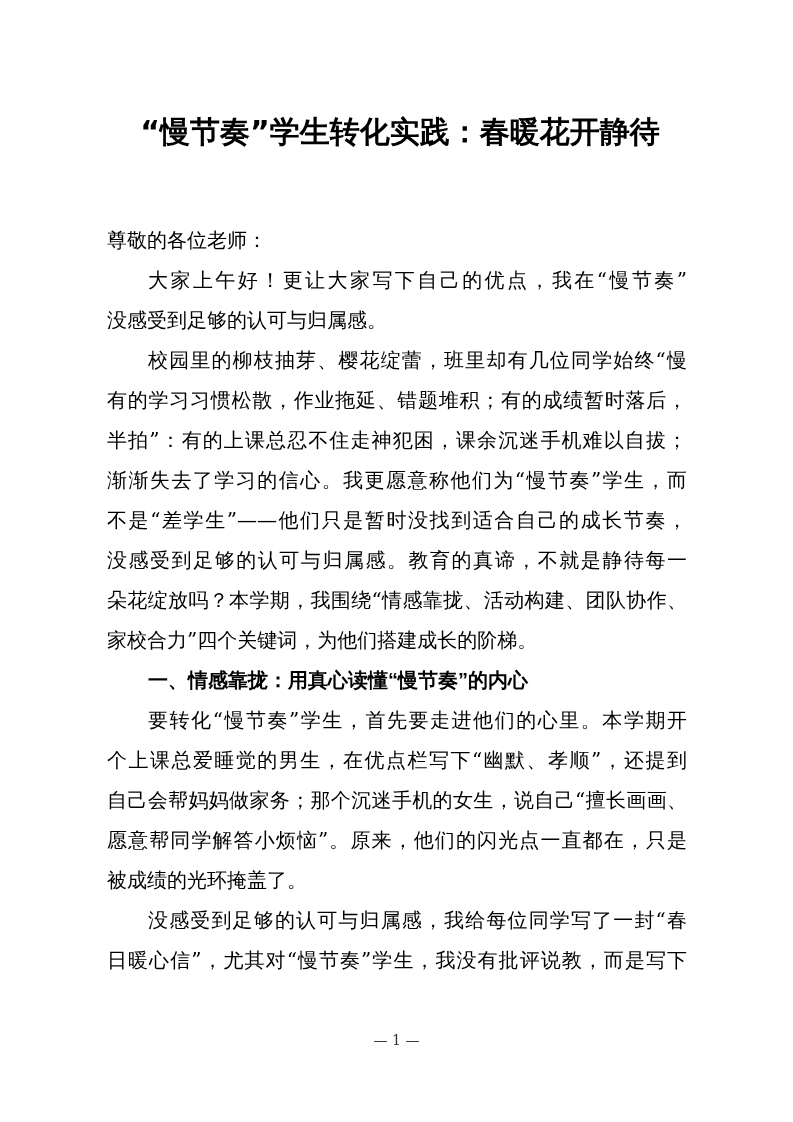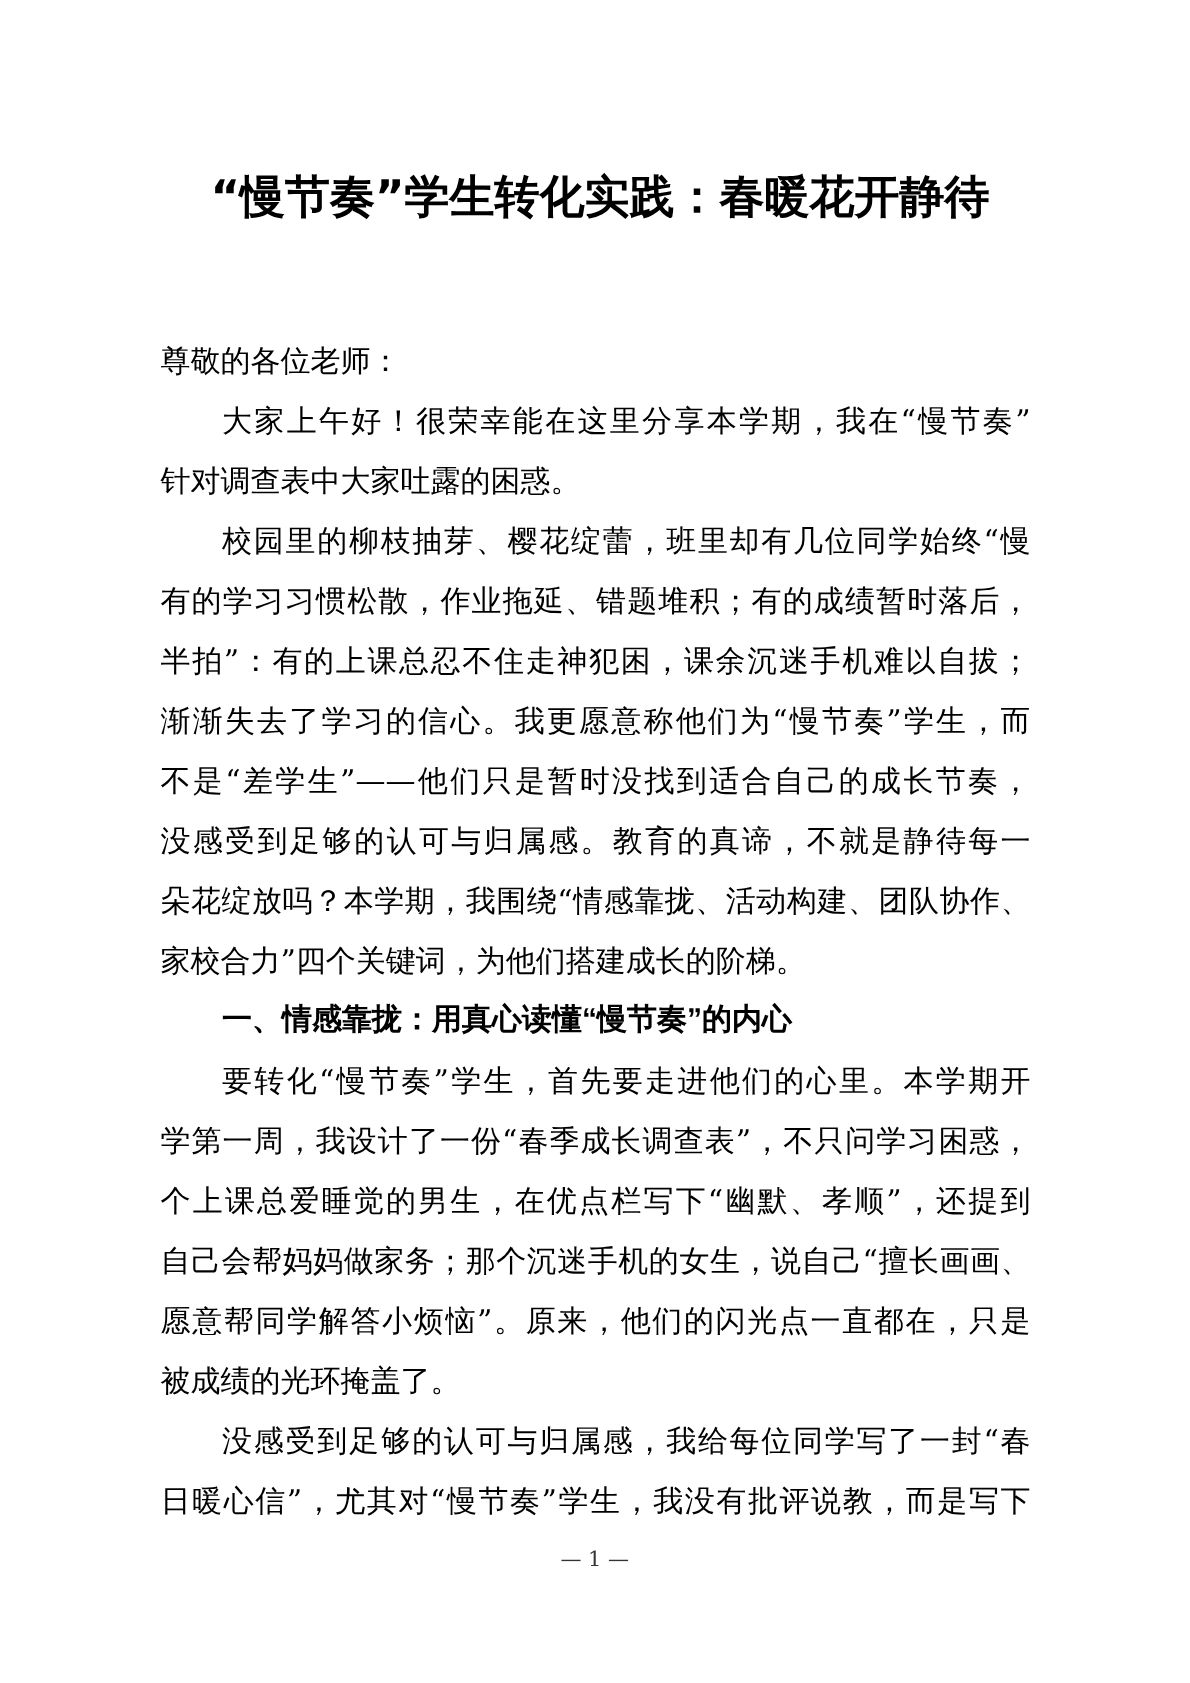"大家上午好！很荣幸能在这里分享本学期，我在“慢节奏”" span.line { text: 很荣幸能在这里分享本学期 -> 更让大家写下自己的优点 }
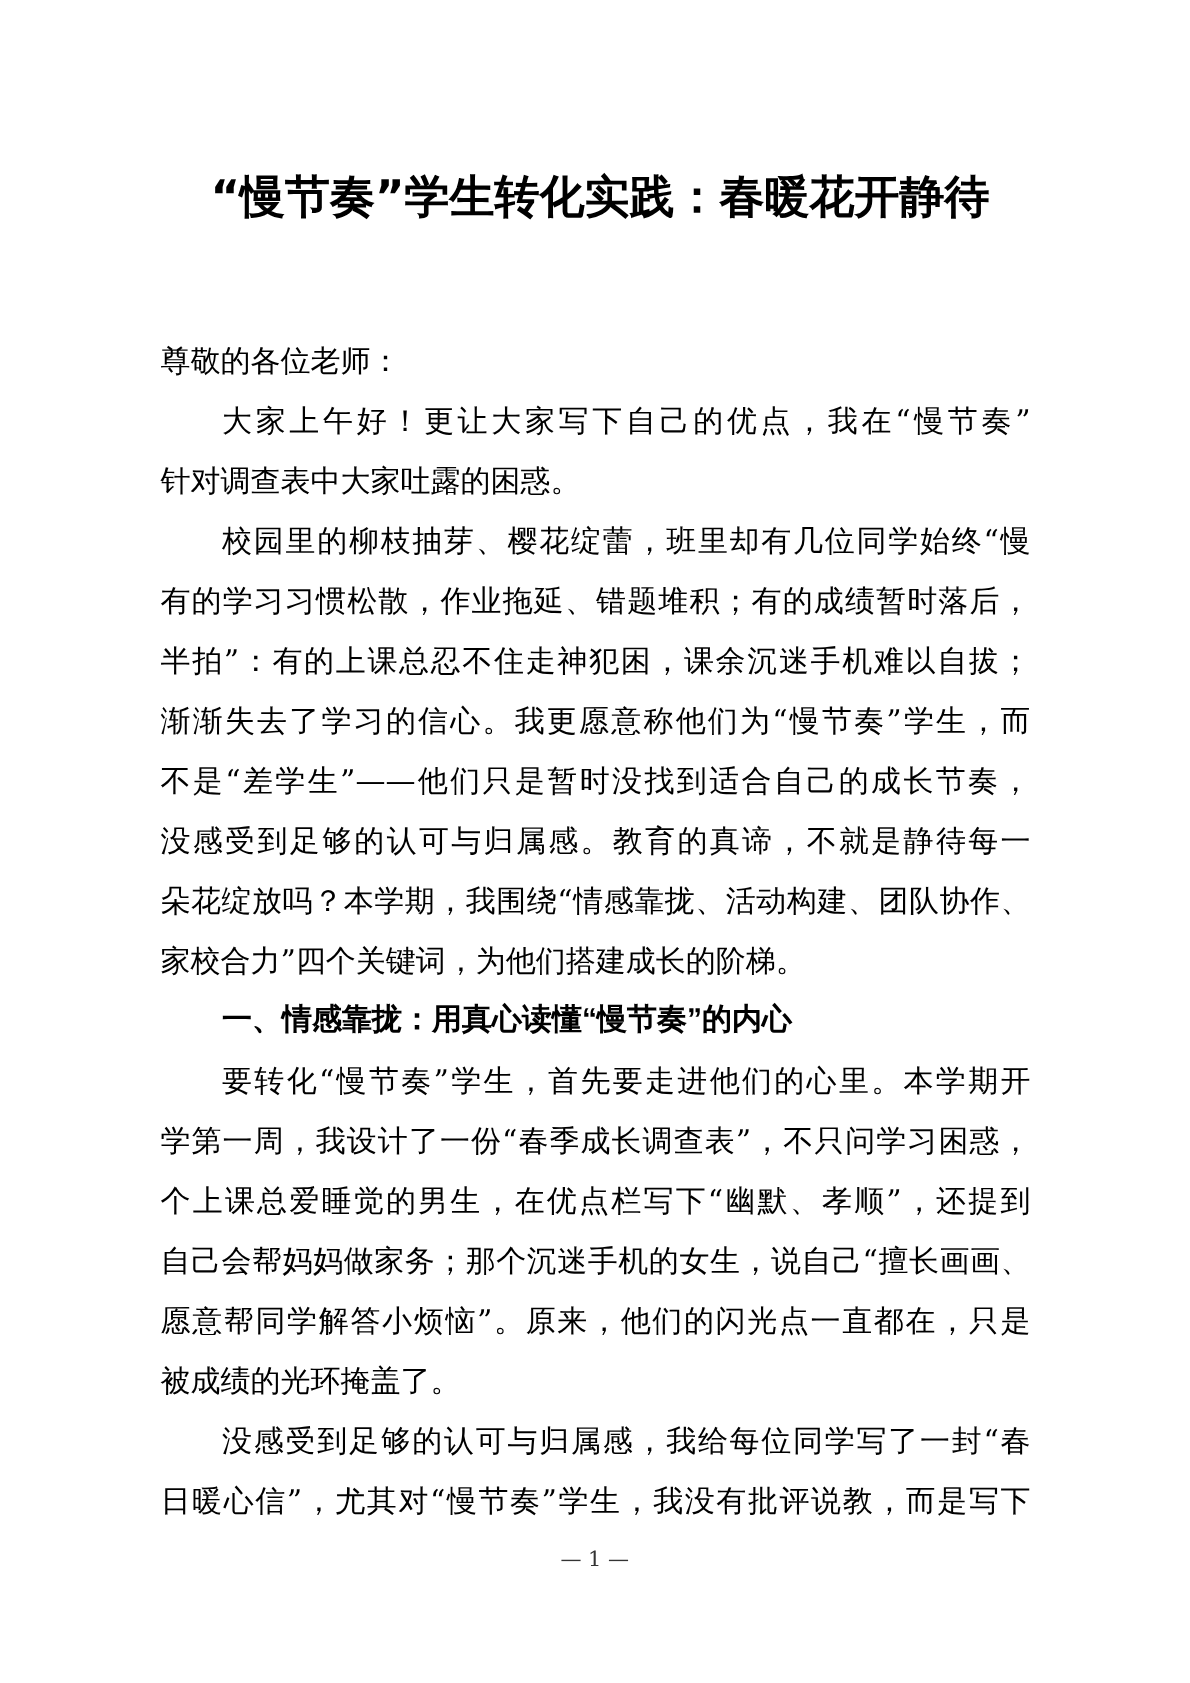"针对调查表中大家吐露的困惑。" span.line { text: 针对调查表中大家吐露的困惑 -> 没感受到足够的认可与归属感 }
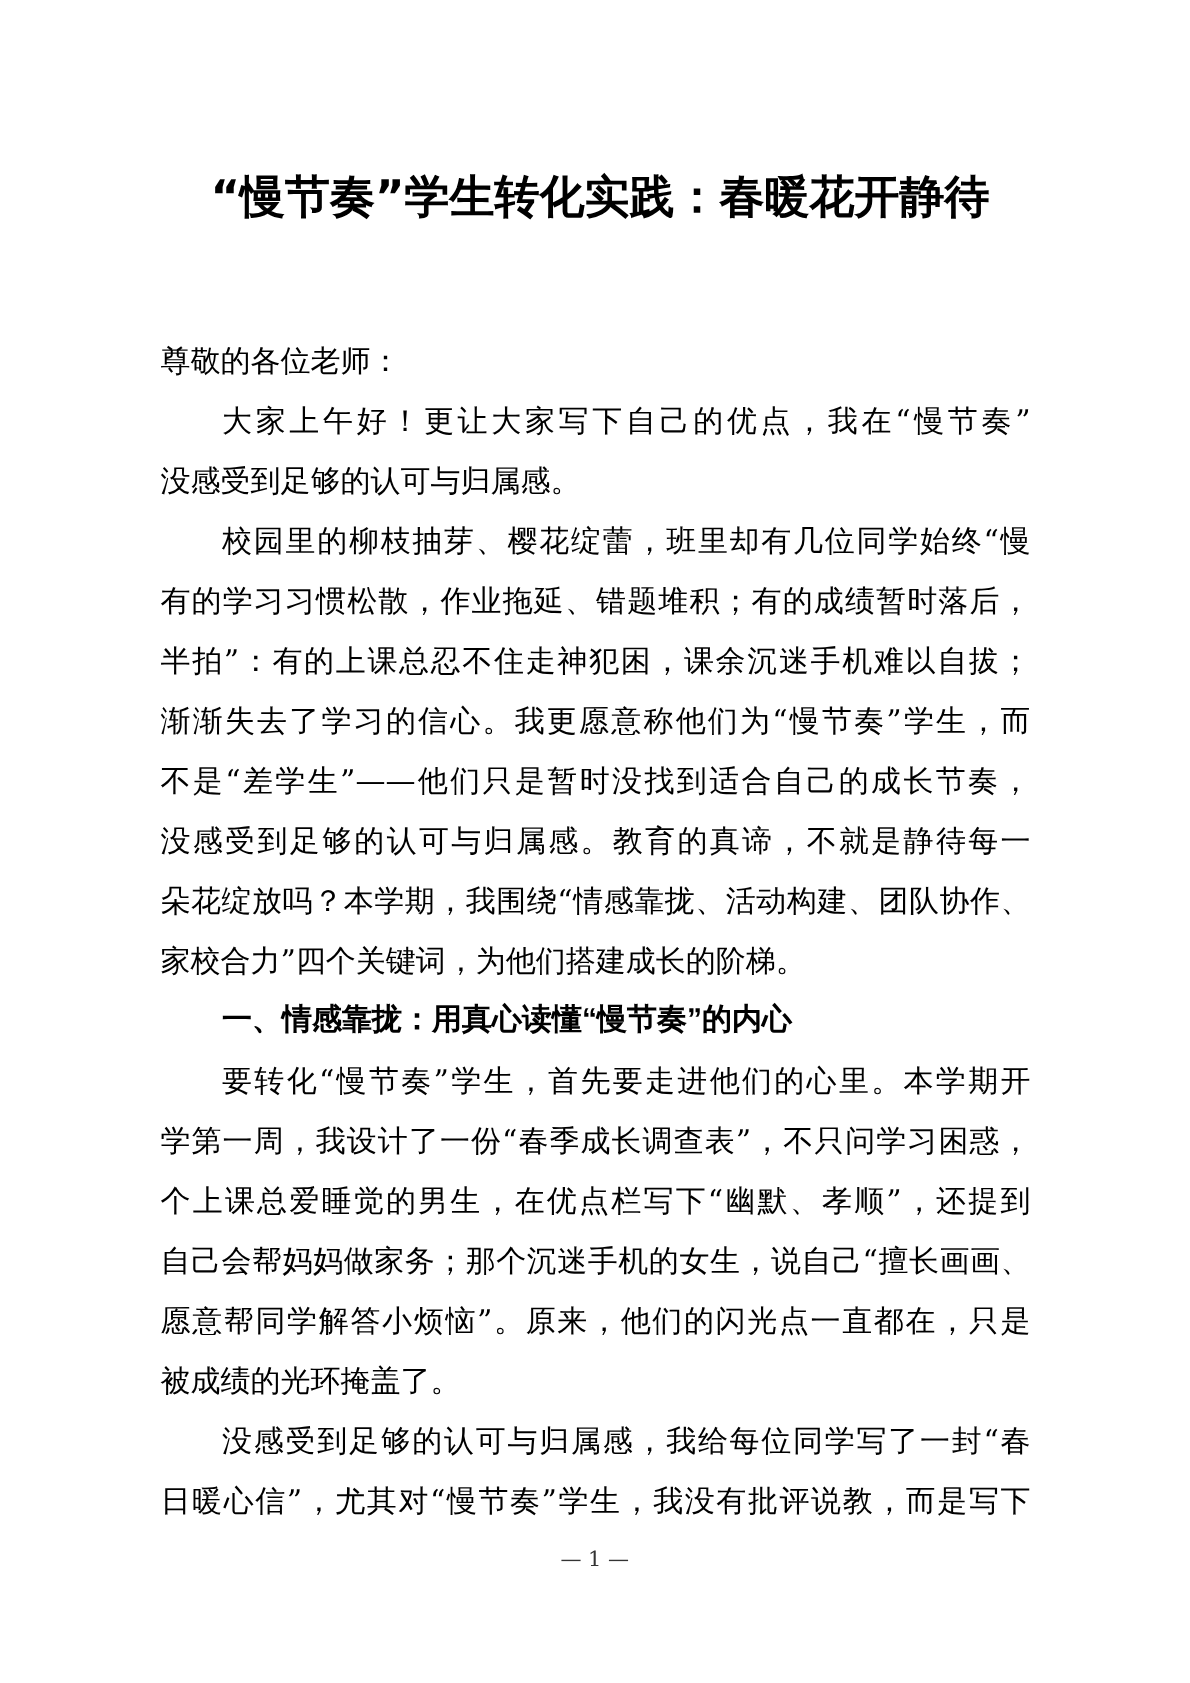"学第一周，我设计了一份“春季成长调查表”，不只问学习困惑，" span.line { html: <span>学第一周，我设计了一份“春季成长调查表”，不只问学习困惑，</span> -> none }
